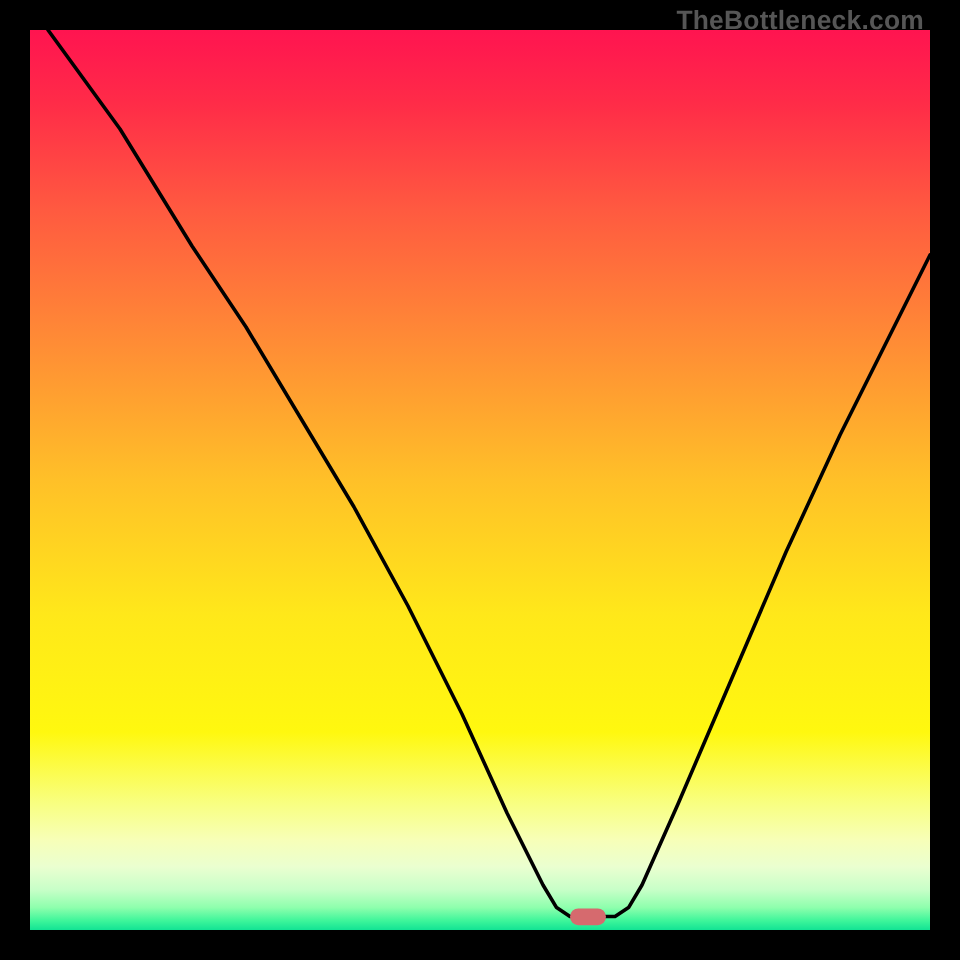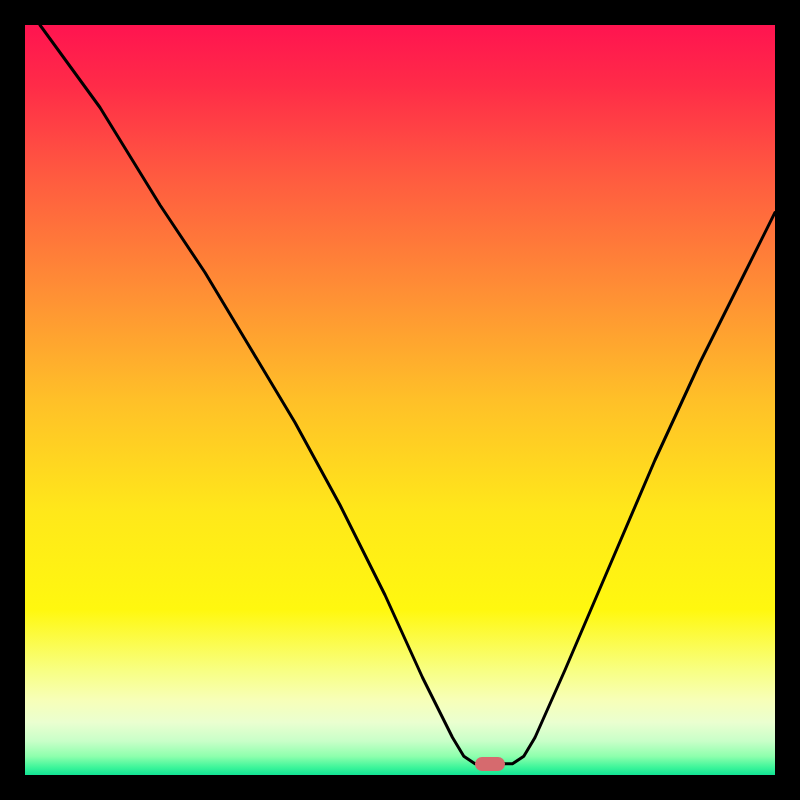"TheBottleneck.com" div.watermark { html: none -> <div>TheBottleneck.com</div> }
